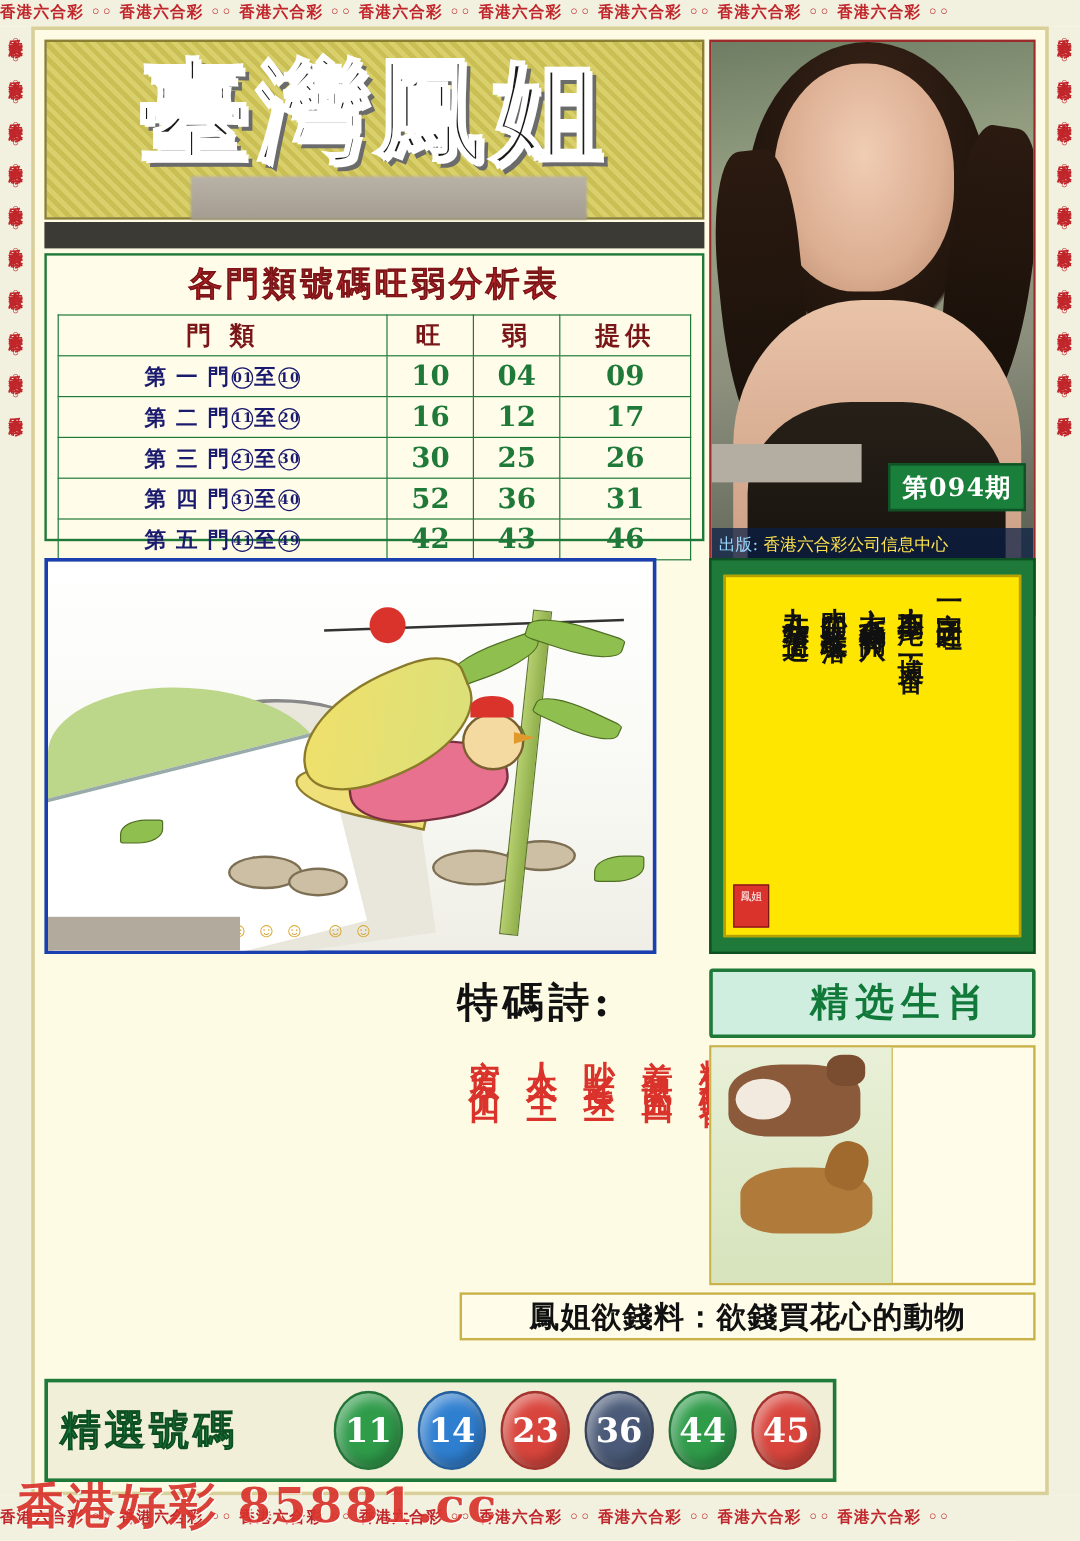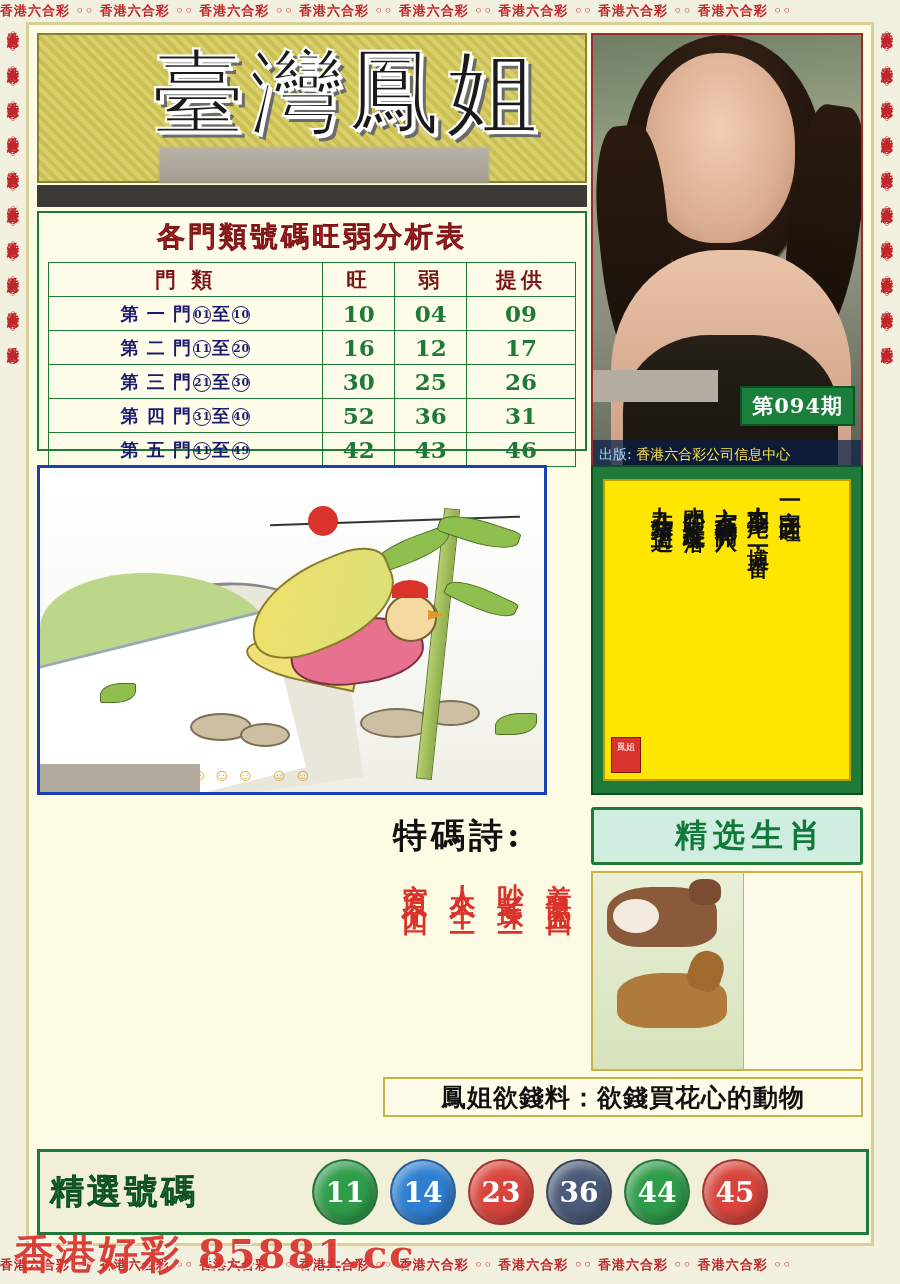"臺灣鳳姐" .title-text { font-weight: normal -> bold; padding-left: 36px -> none }
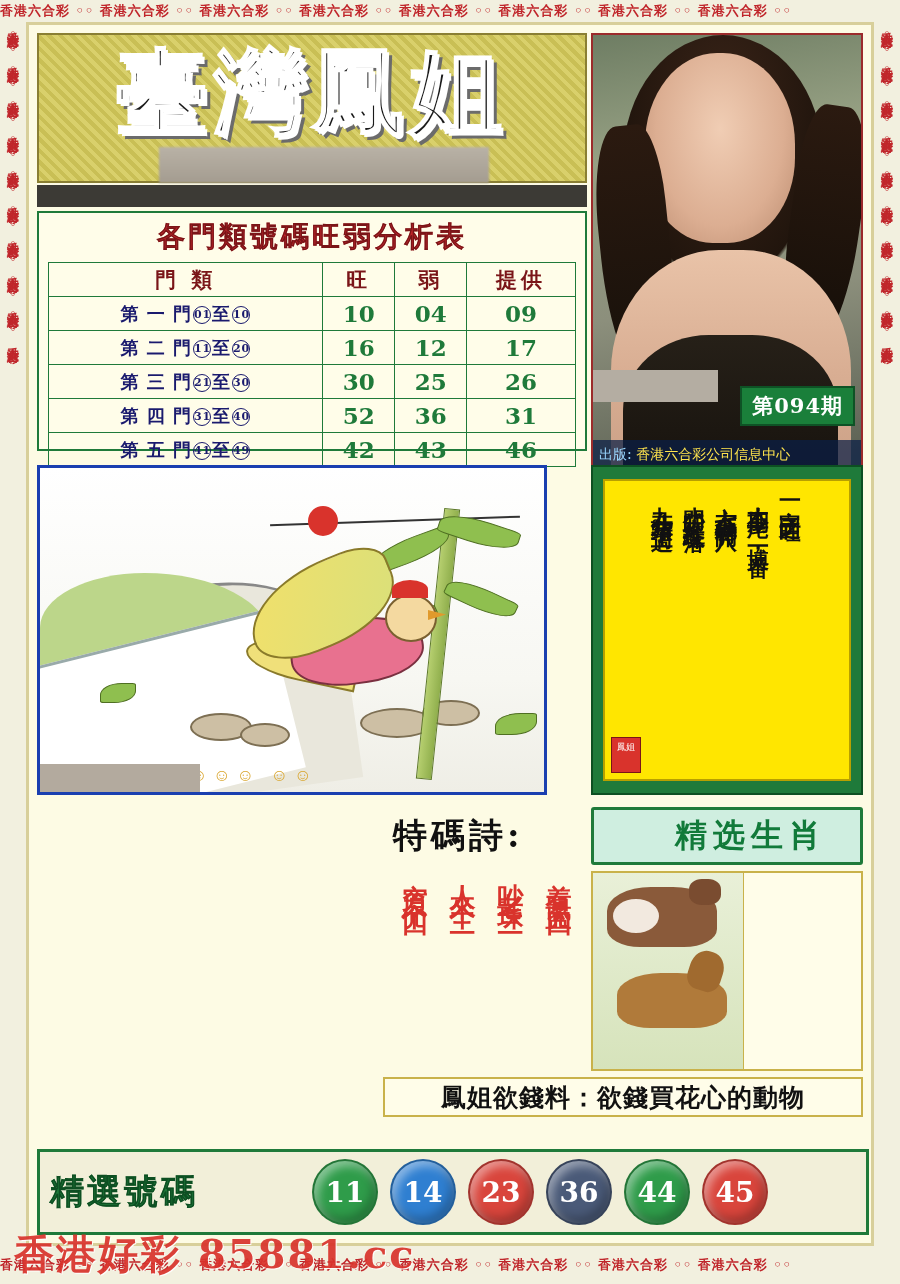"特碼詩:" .poem2 { margin-left: 12px -> none }
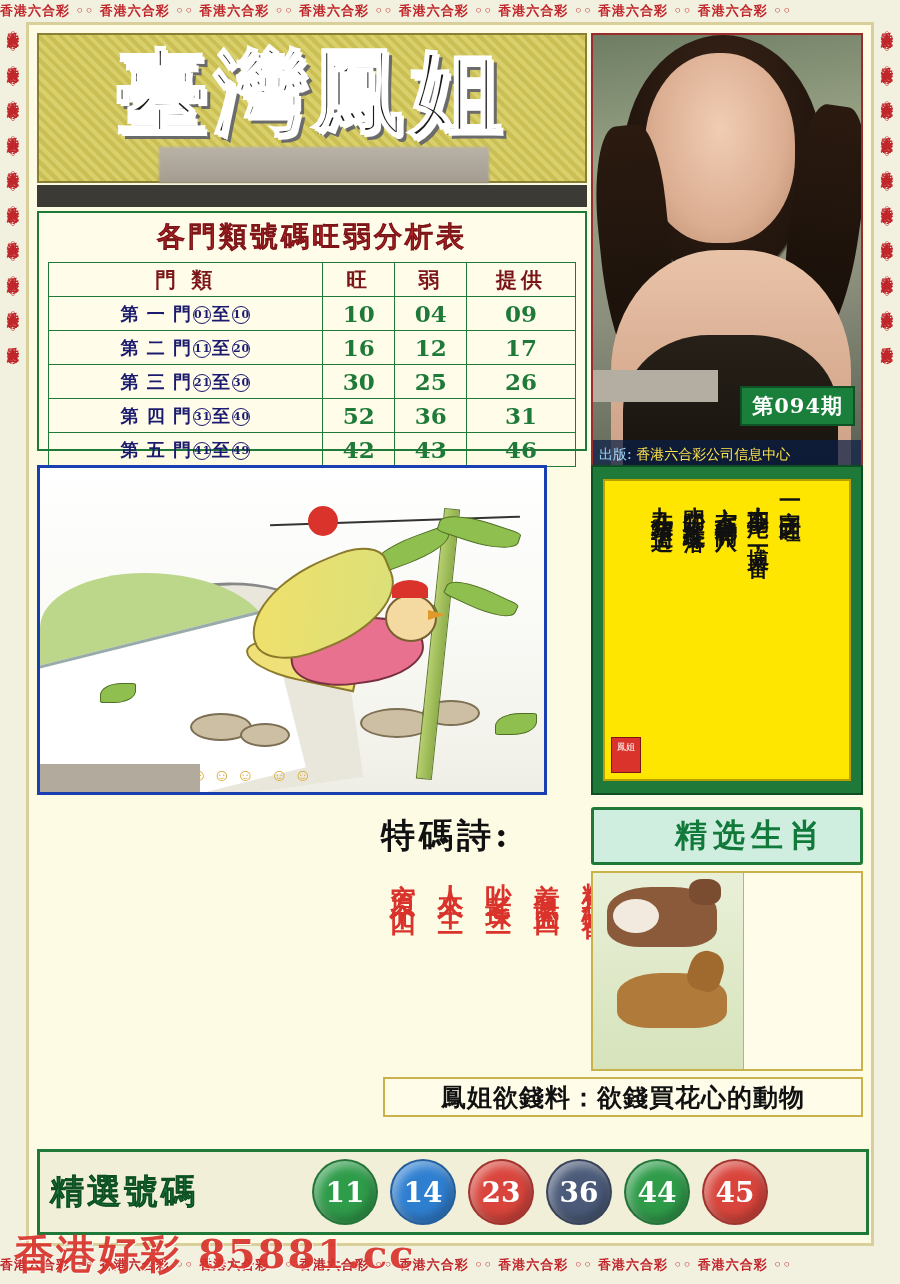"精選號碼" .balls-bar { width: 832px -> 660px }
